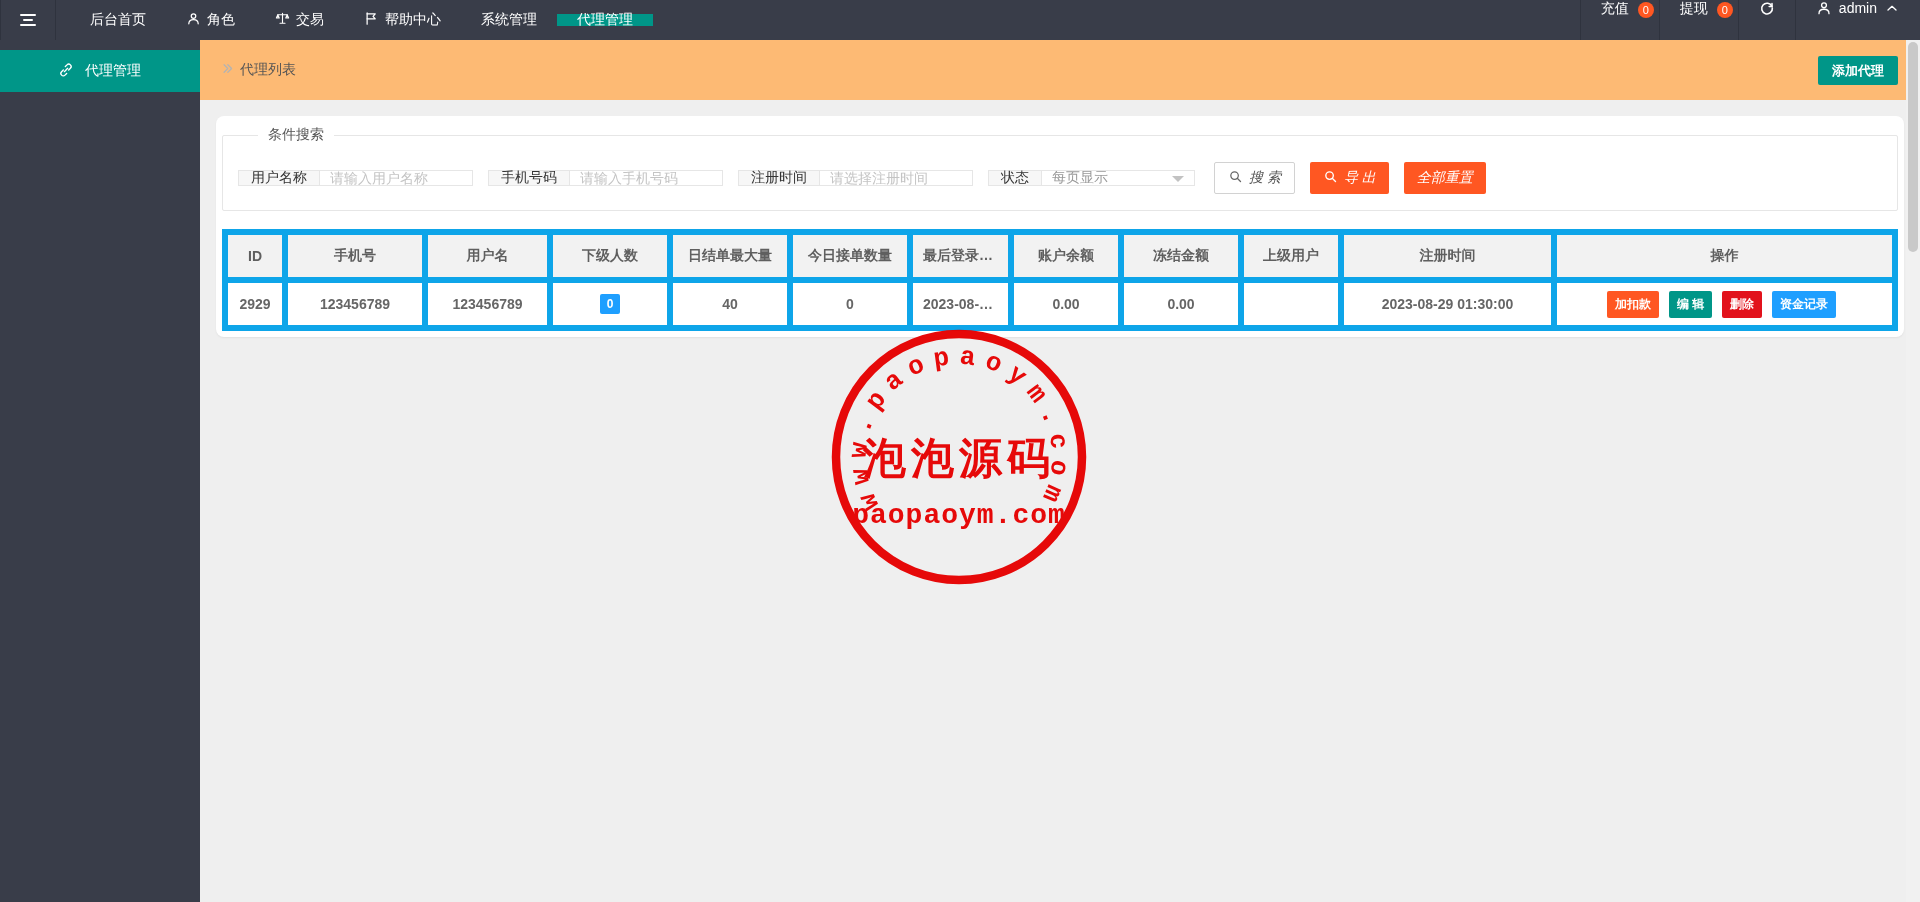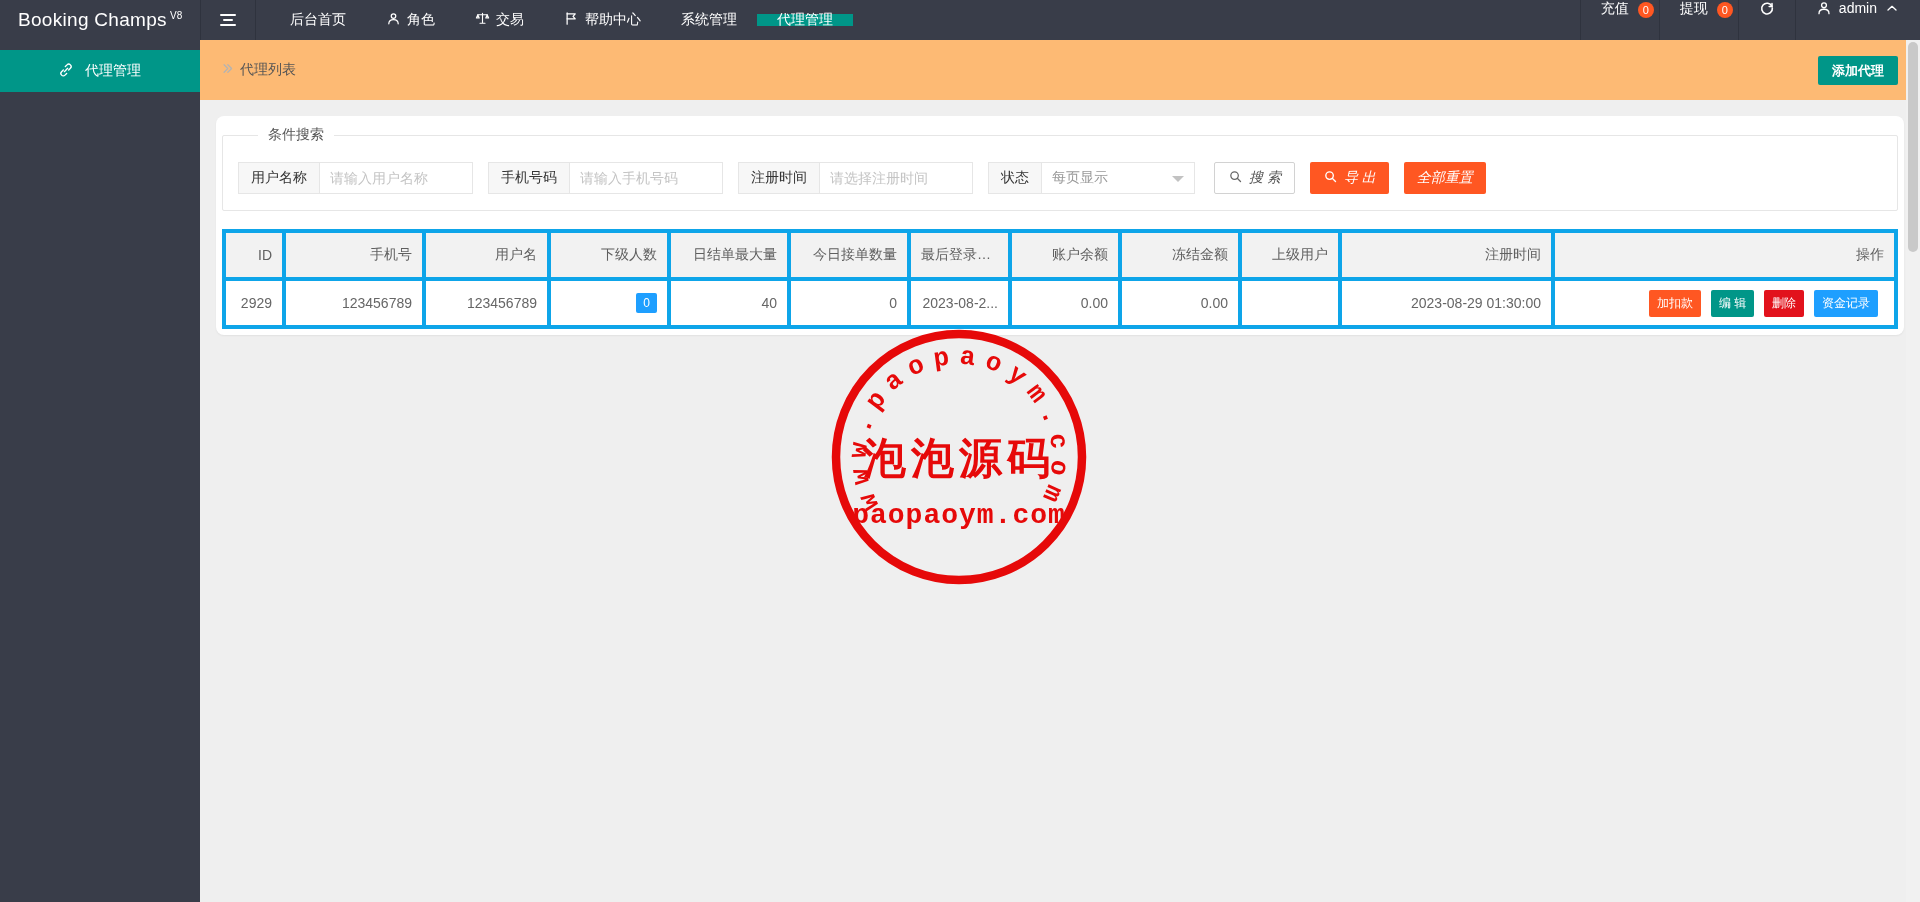"Booking Champs" div.logo { html: <div> <span>Booking Champs</span> <sup>V8</sup> </div> -> none }
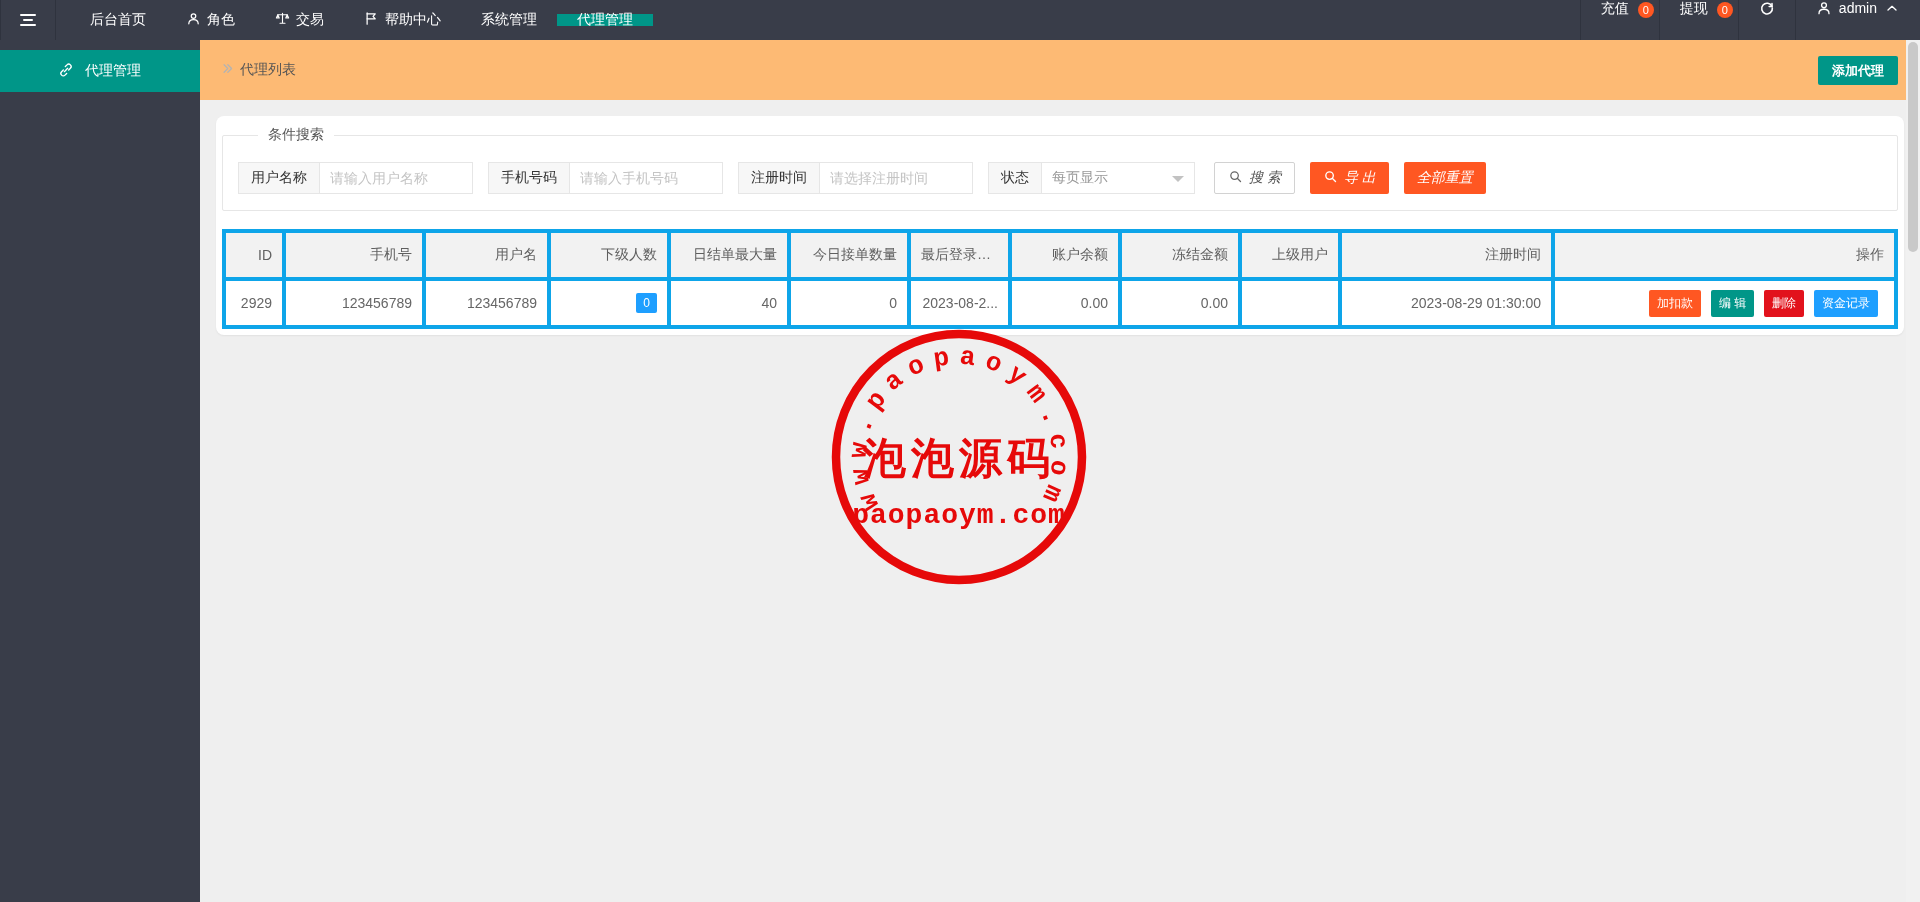"用户名称" .input-group { height: 32px -> 16px }
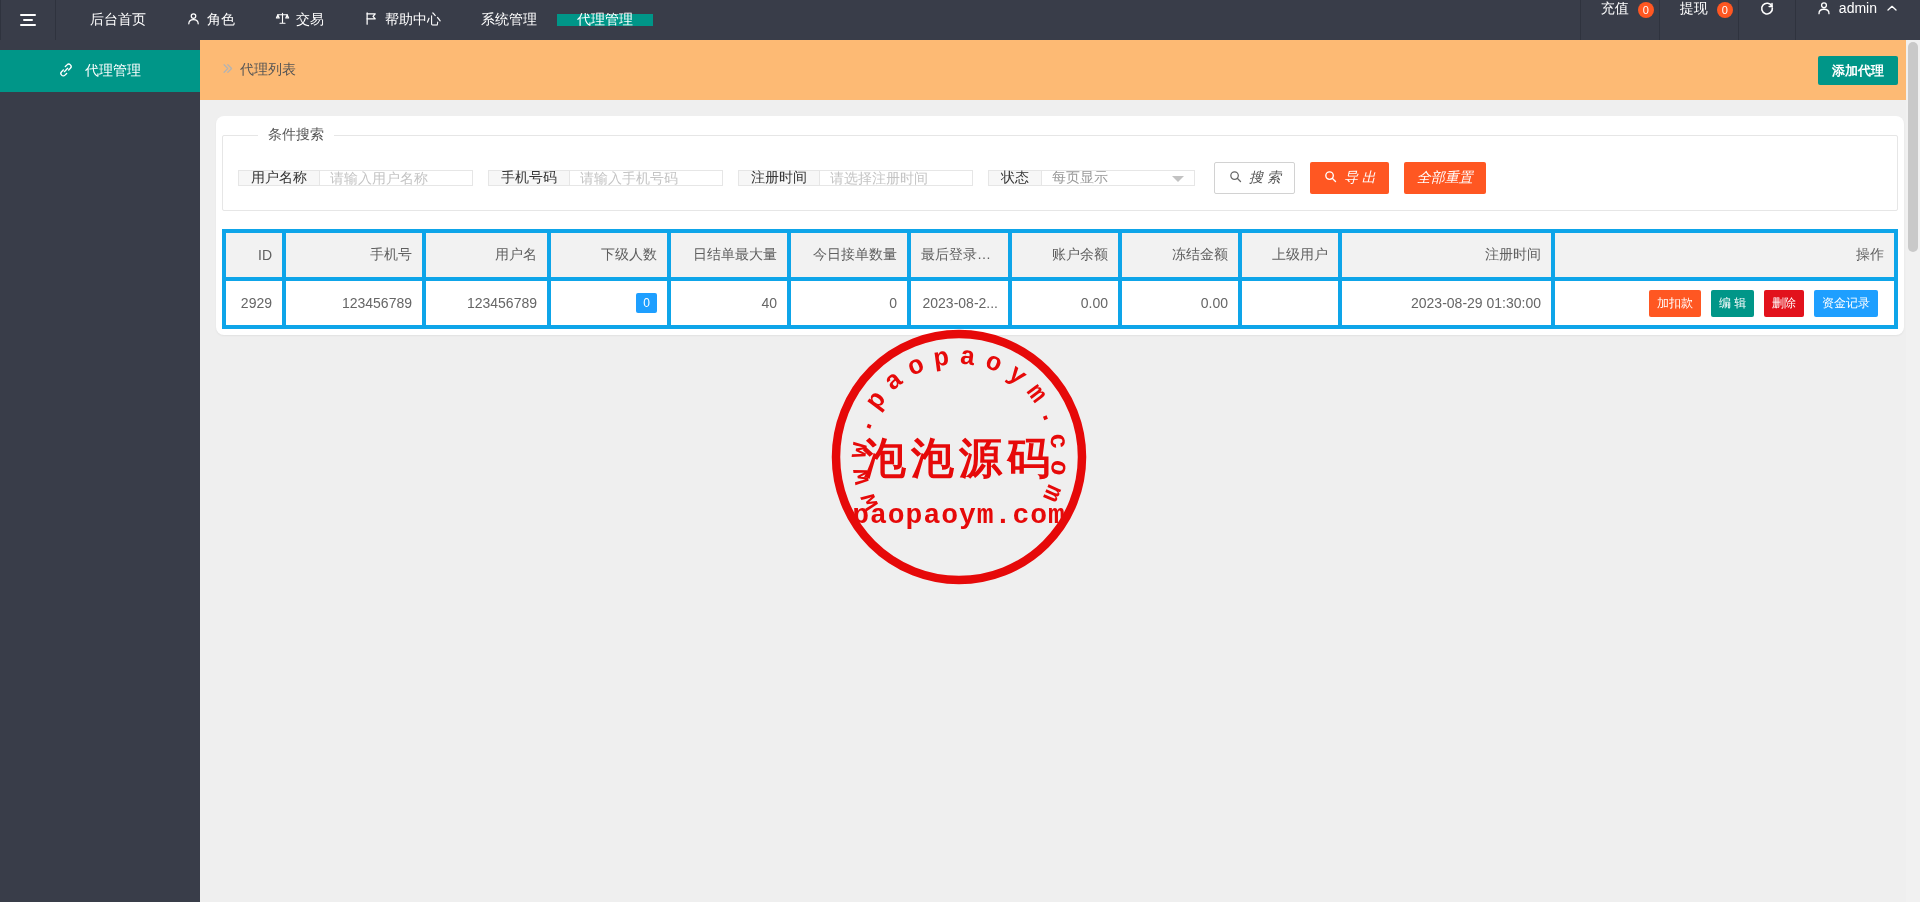"ID" .data-table th,.data-table td { border: 4px solid #0ea5e9 -> 6px solid #0ea5e9; font-weight: normal -> bold; text-align: right -> center }
